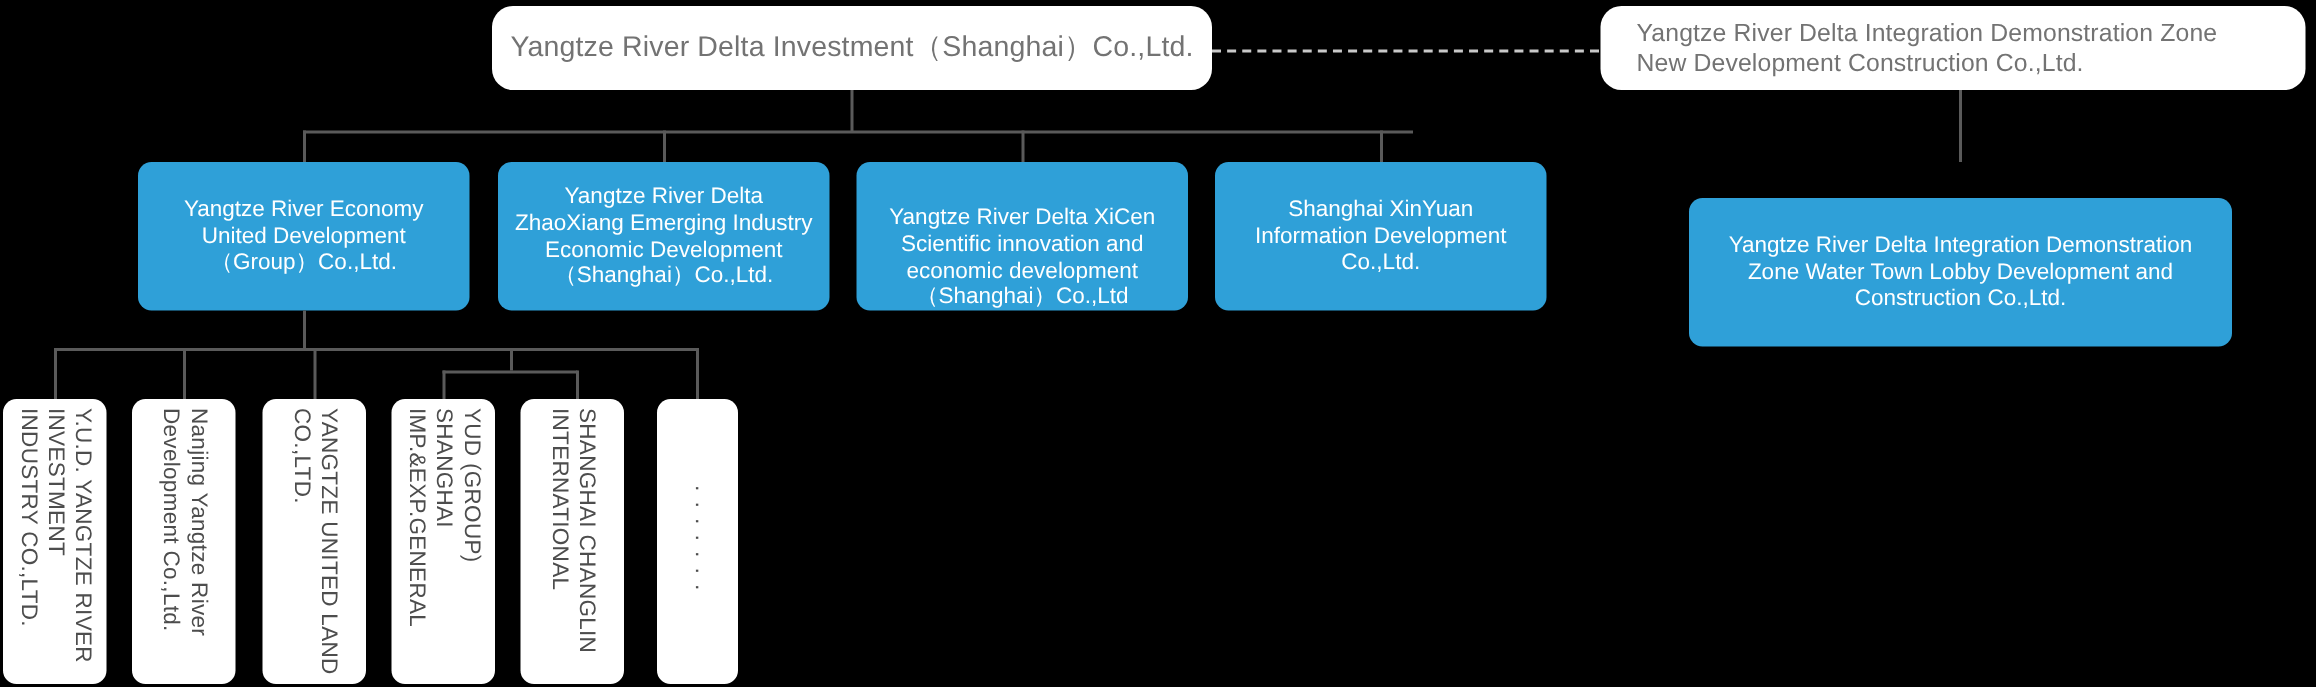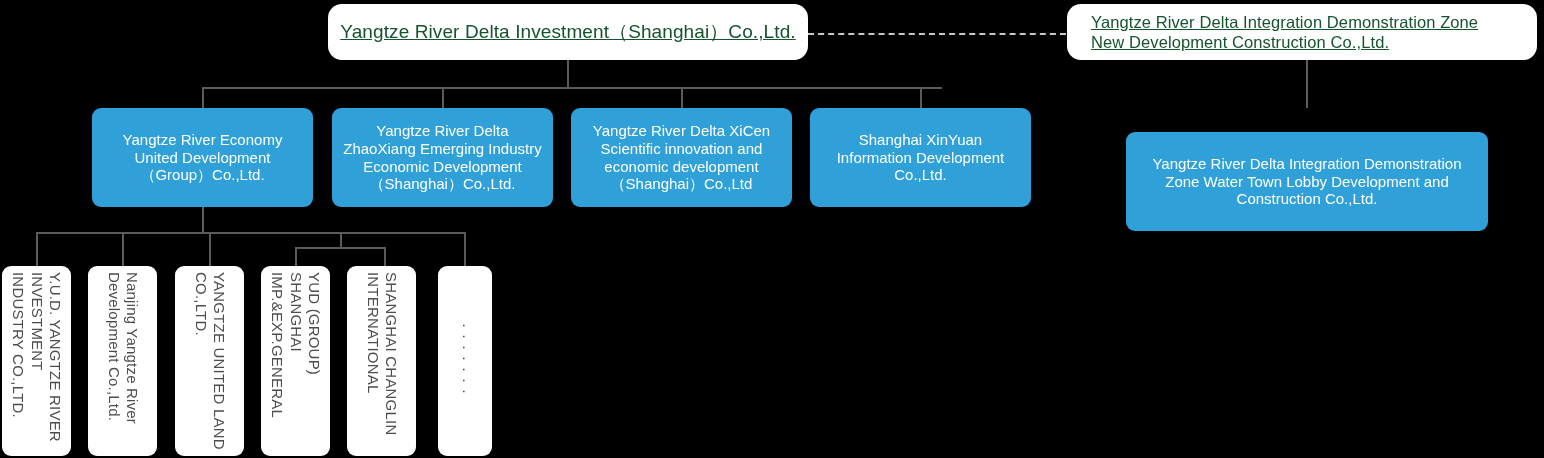"Yangtze River Delta" .node-white { color: #14532d -> #737373; text-decoration: underline -> none }
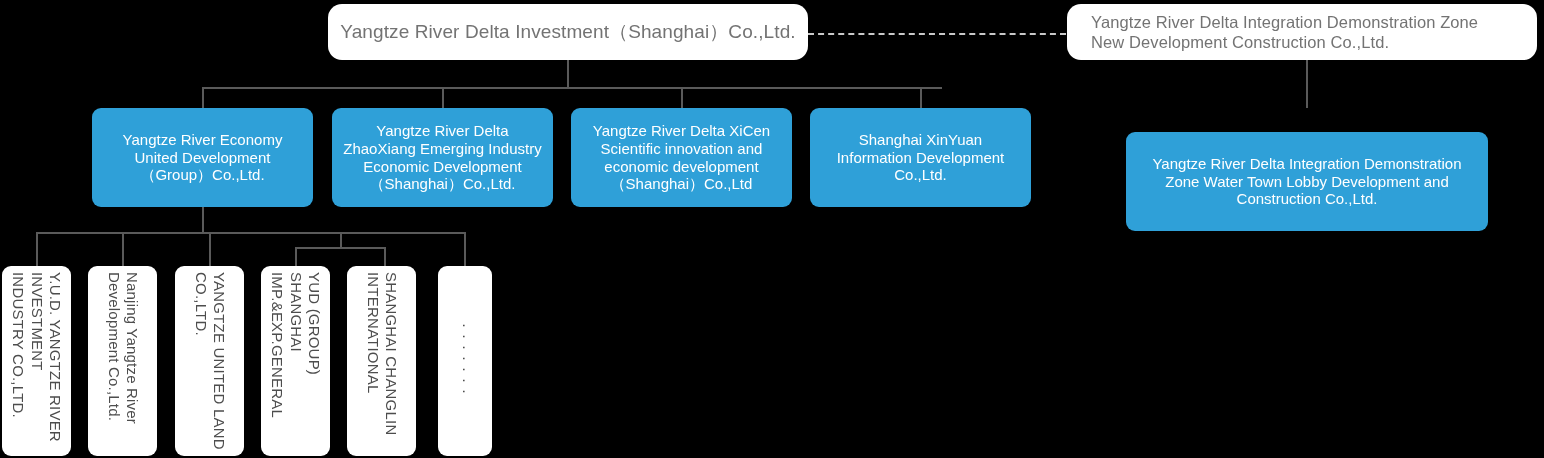"Yangtze River Delta XiCen Scientific" div.node { align-items: none -> flex-end }
